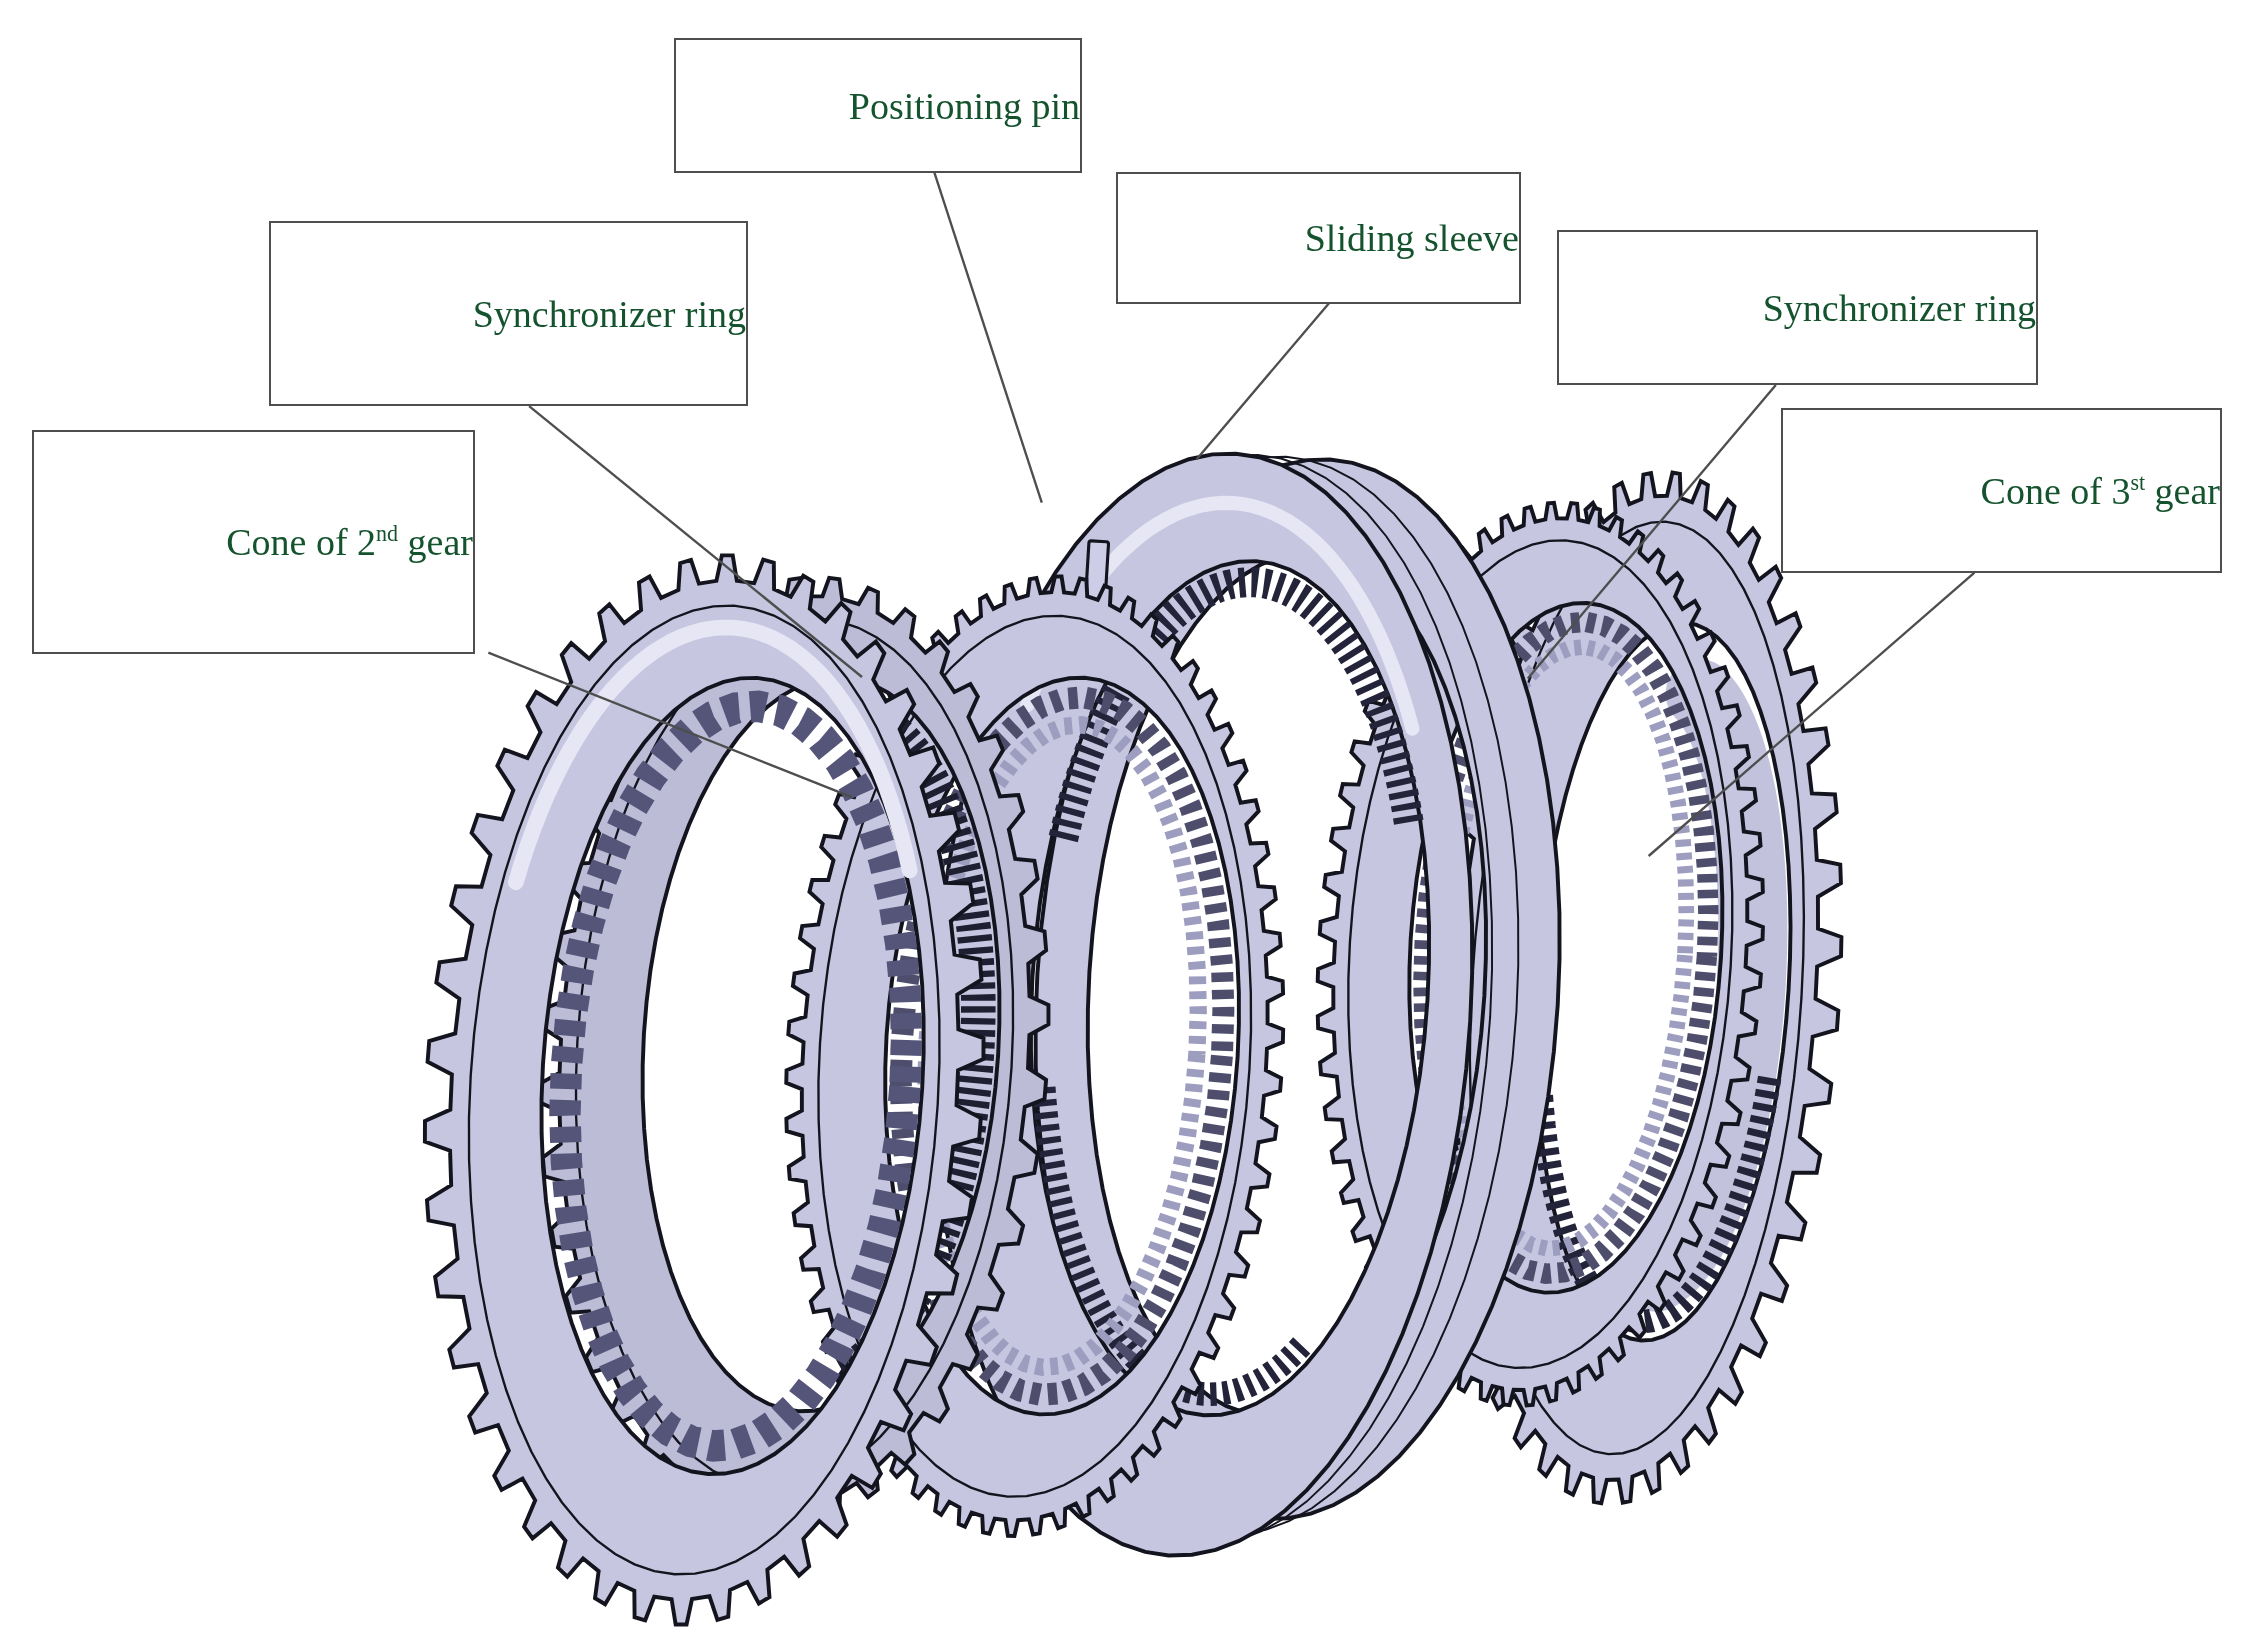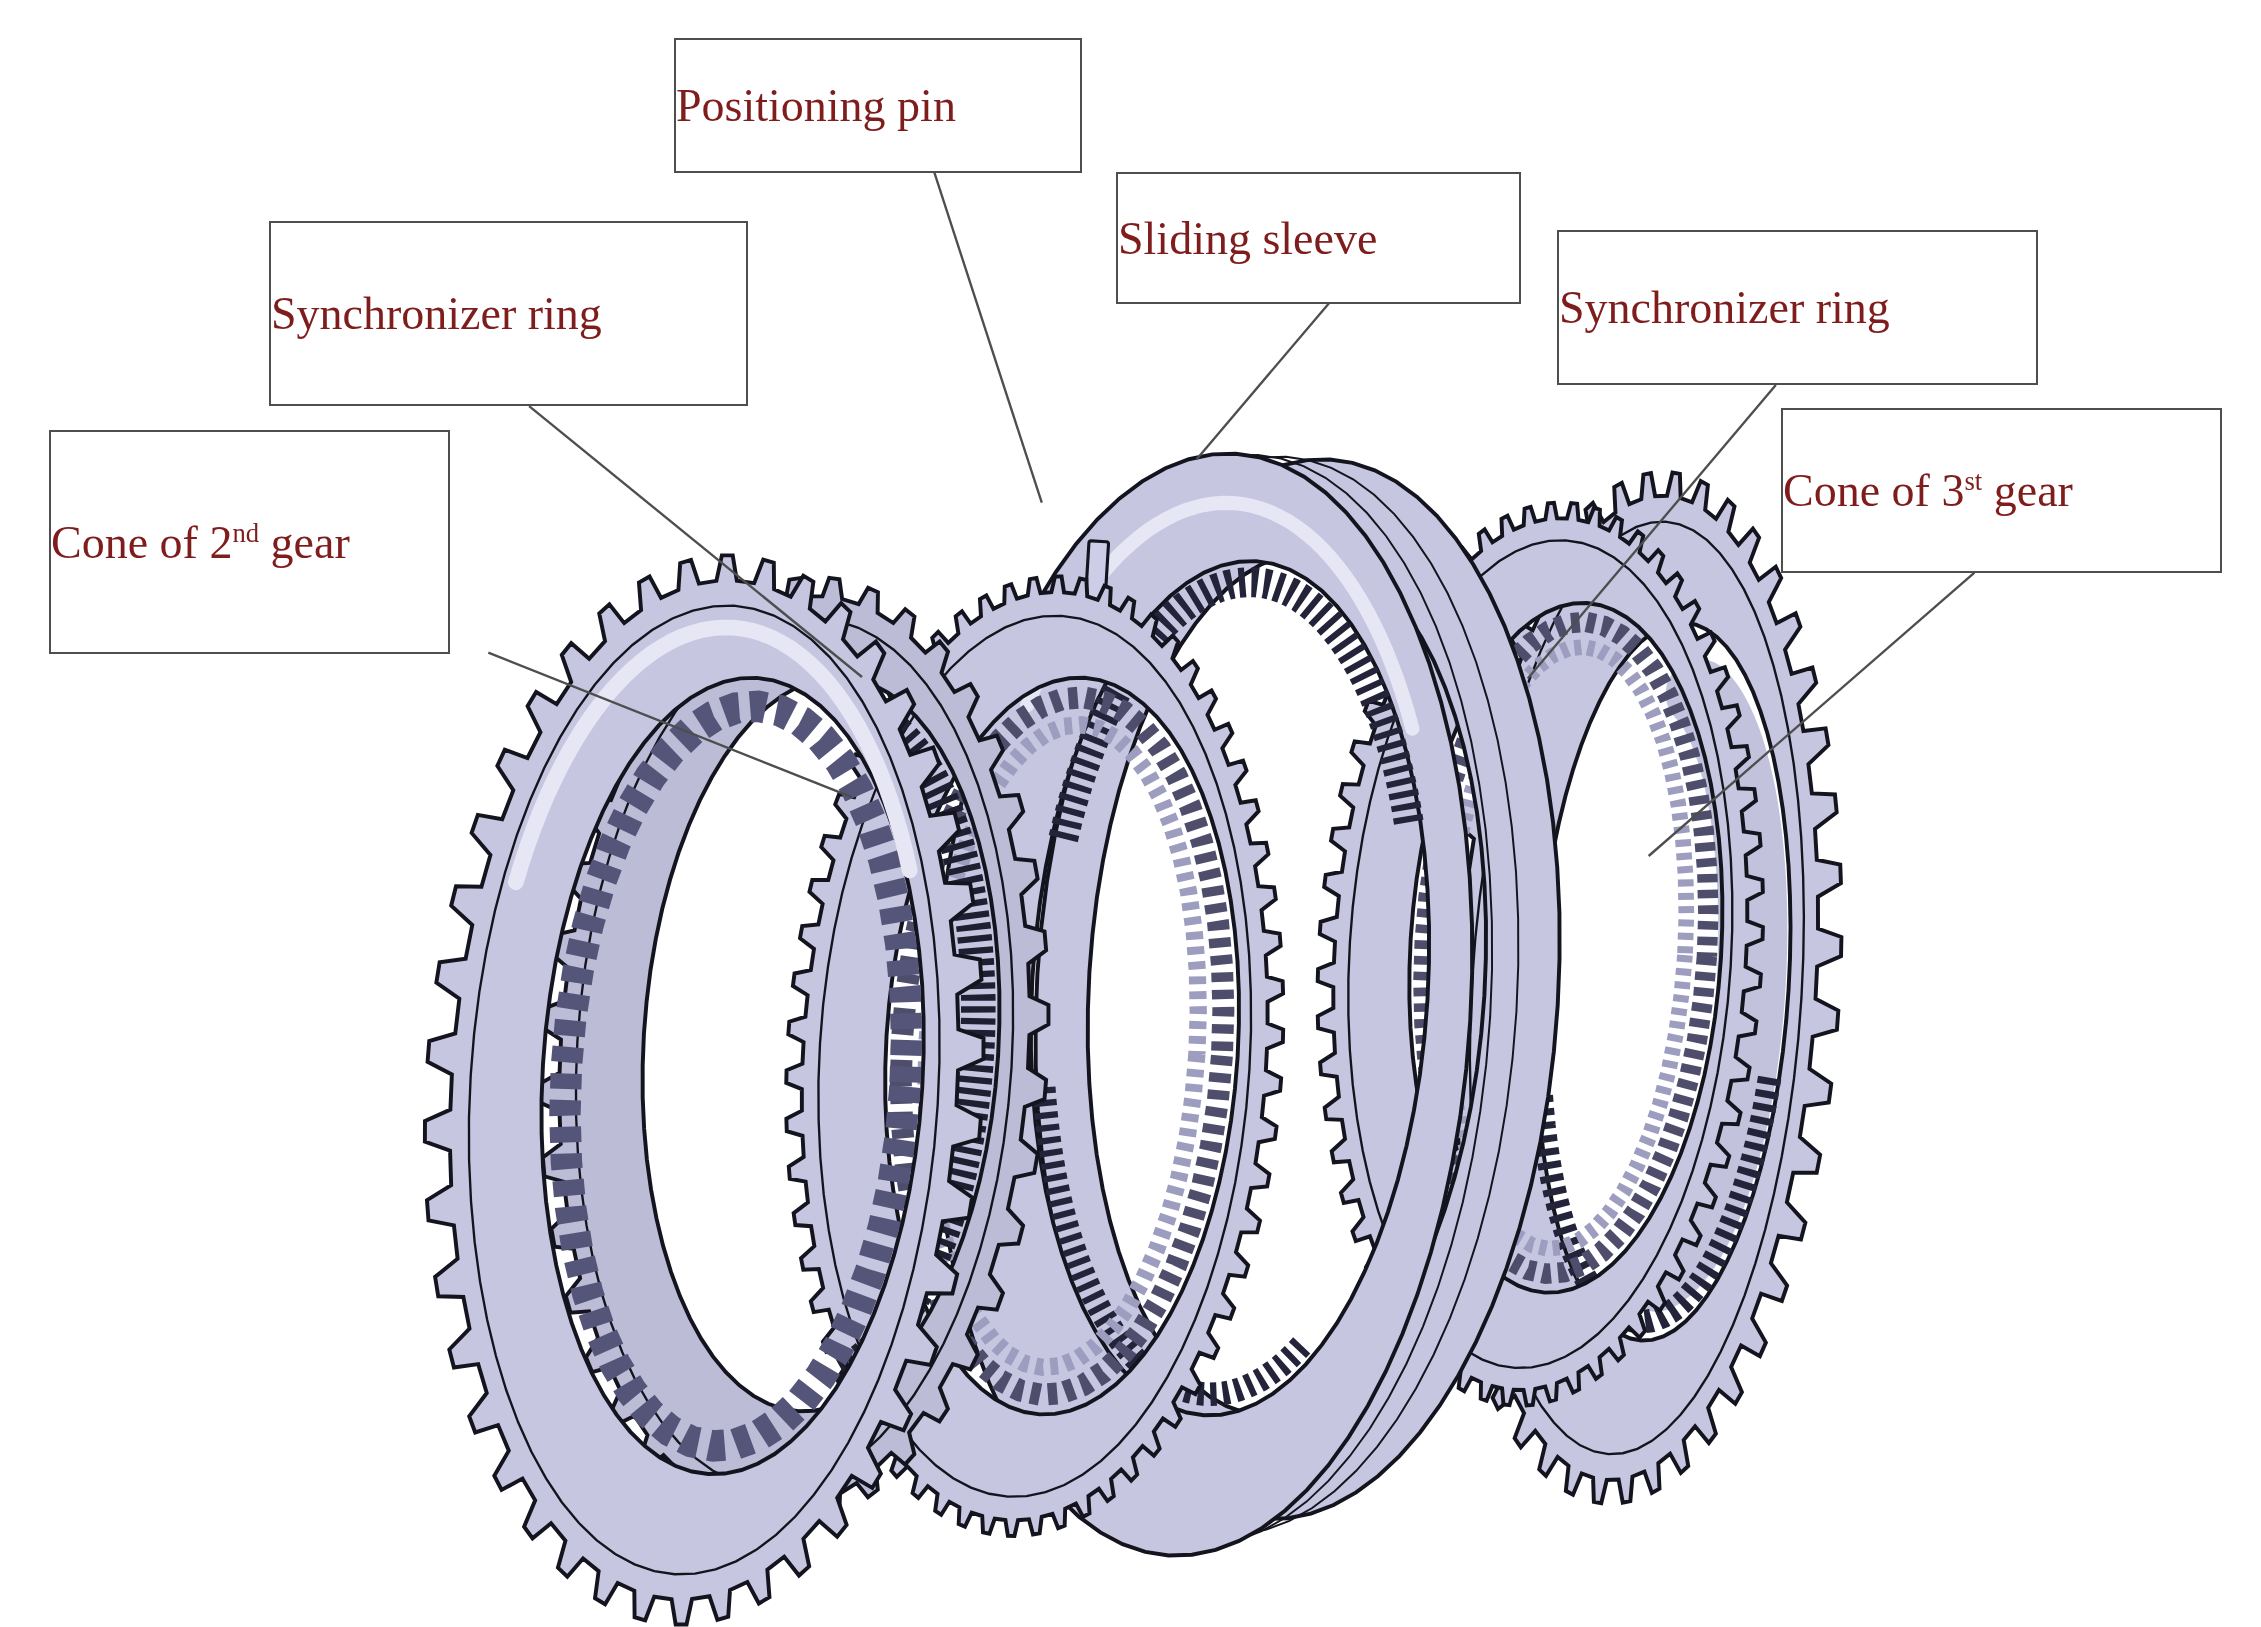"Positioning pin" .label-box { color: #7f1d1d -> #14532d; font-size: 46px -> 38px; justify-content: flex-start -> flex-end }
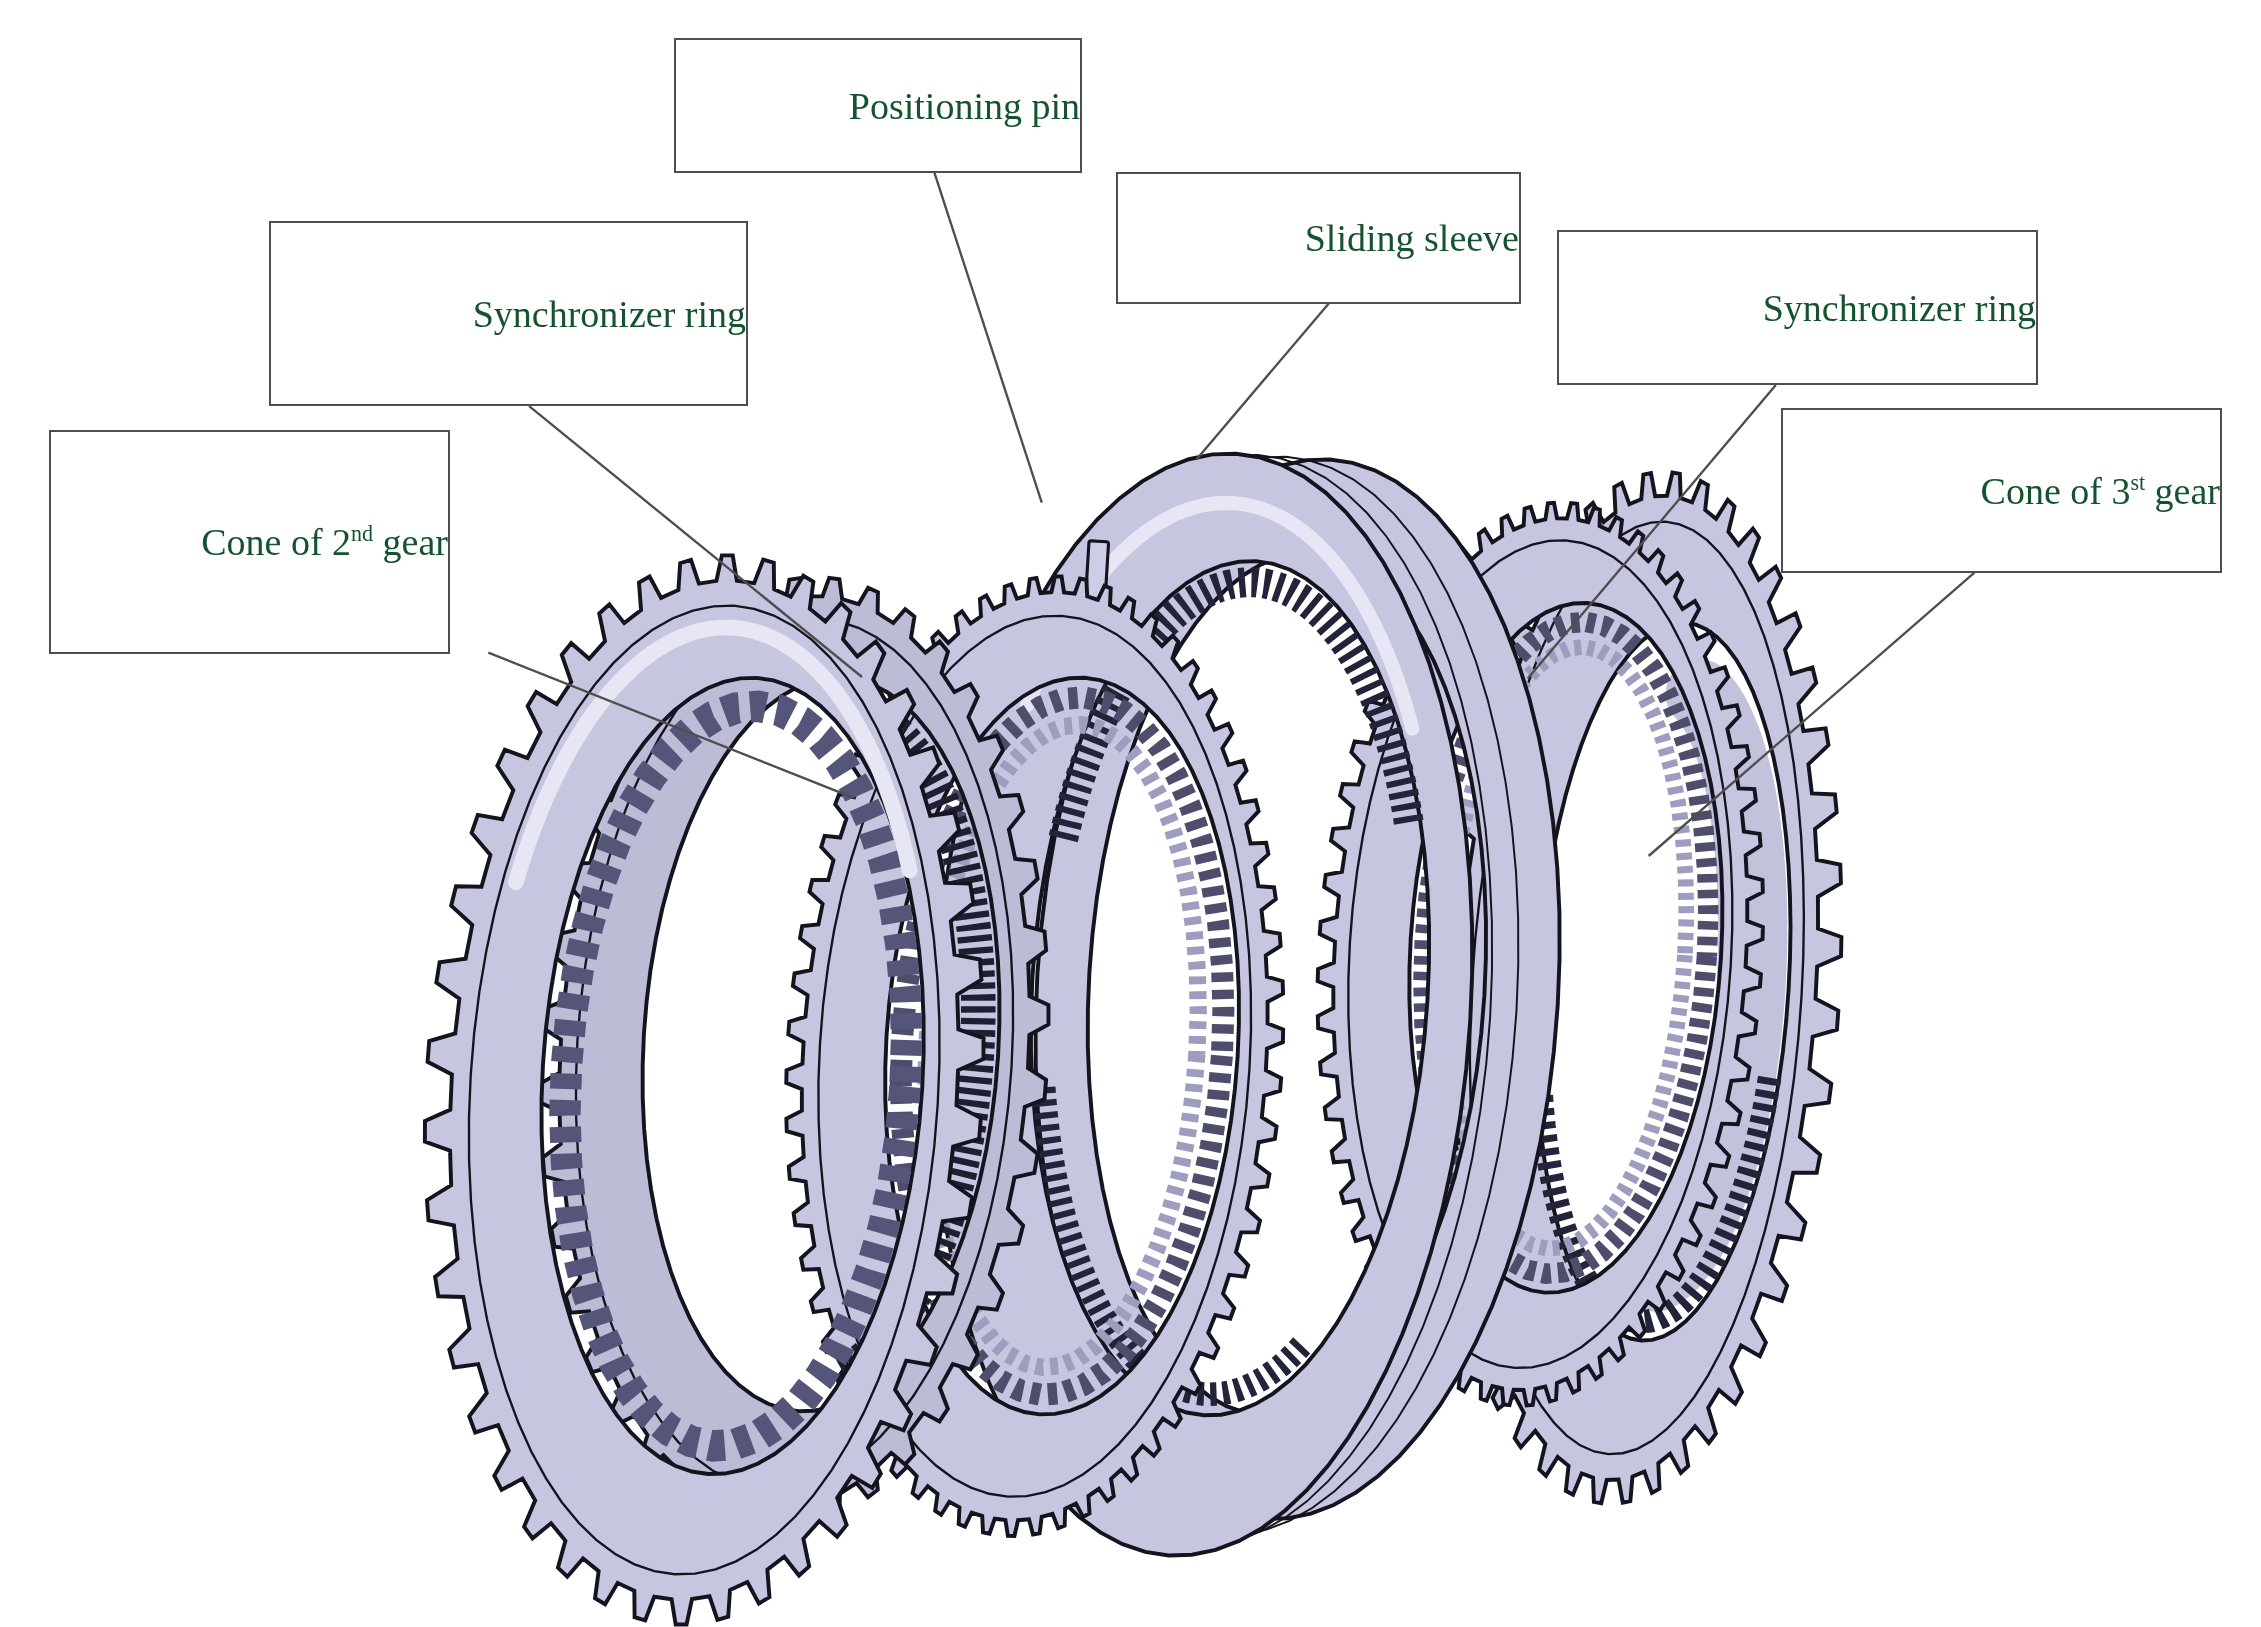"Cone of 2nd gear" #lbl-cone-2nd { left: 49px -> 32px; width: 401px -> 443px }
